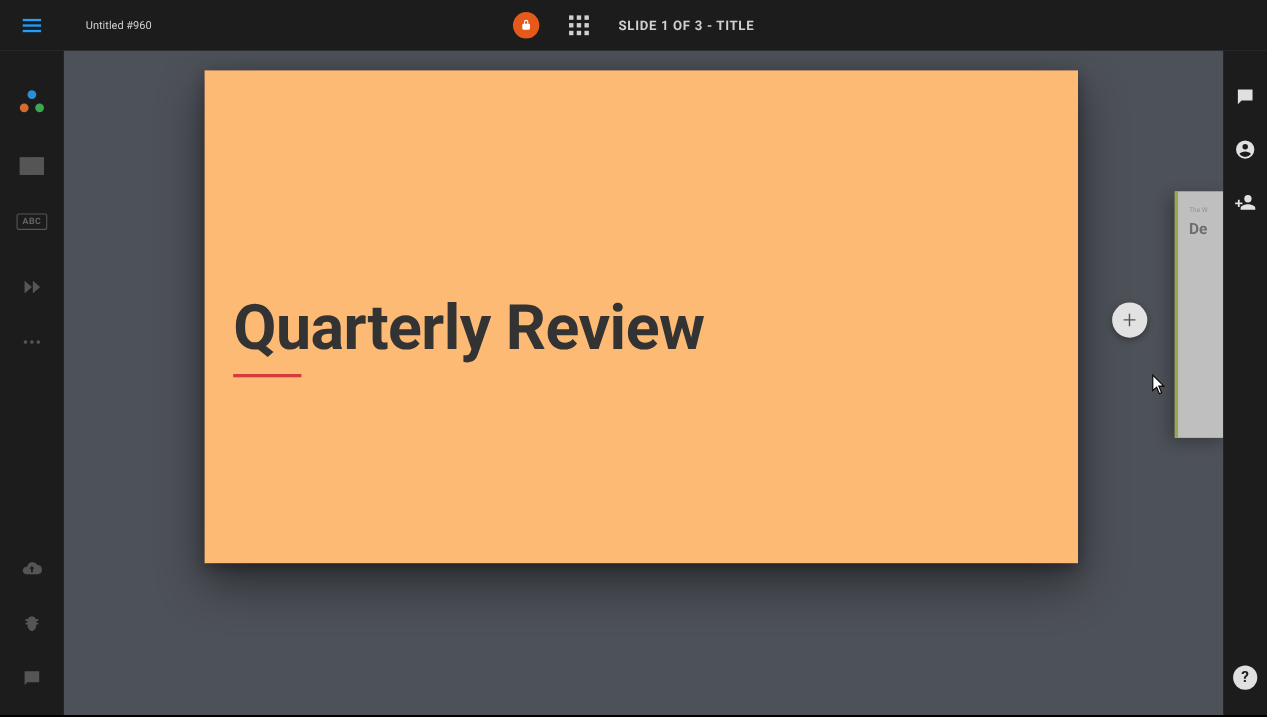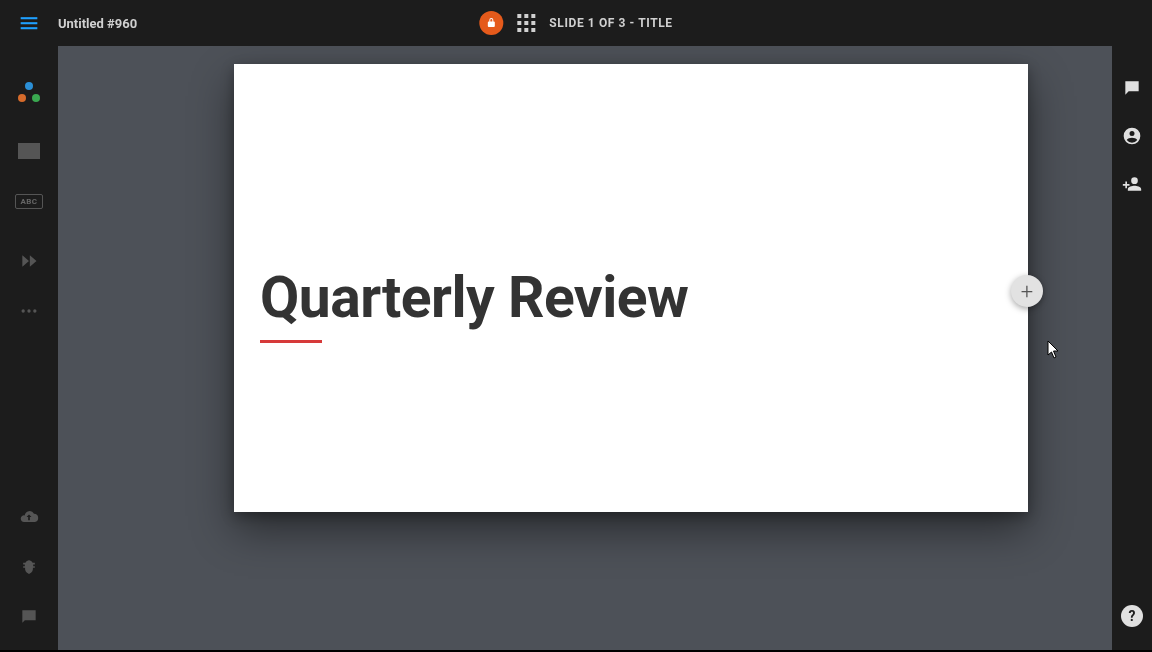"Untitled #960" .doc-title { font-size: 13px -> 10px; font-weight: 700 -> 400; margin-left: none -> 20px }
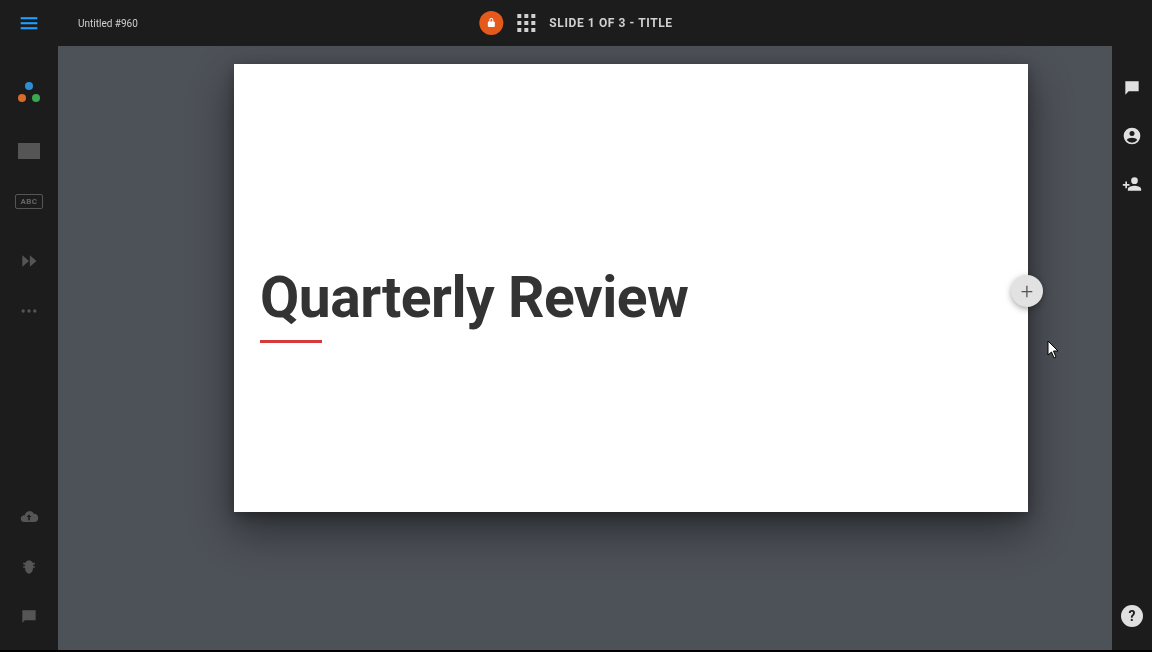"SLIDE 1 OF 3 -" .top-center { gap: 14px -> 27px }
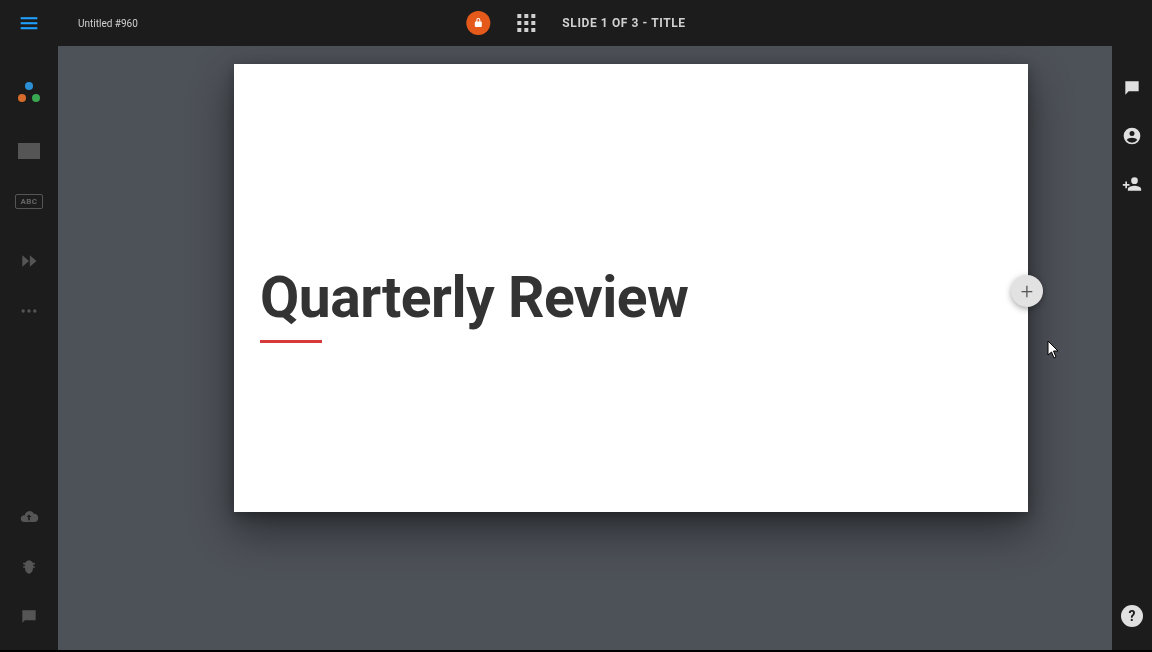"De" div.peek { html: none -> <div> <div>The W</div> <div>De</div> <div></div> </div> }
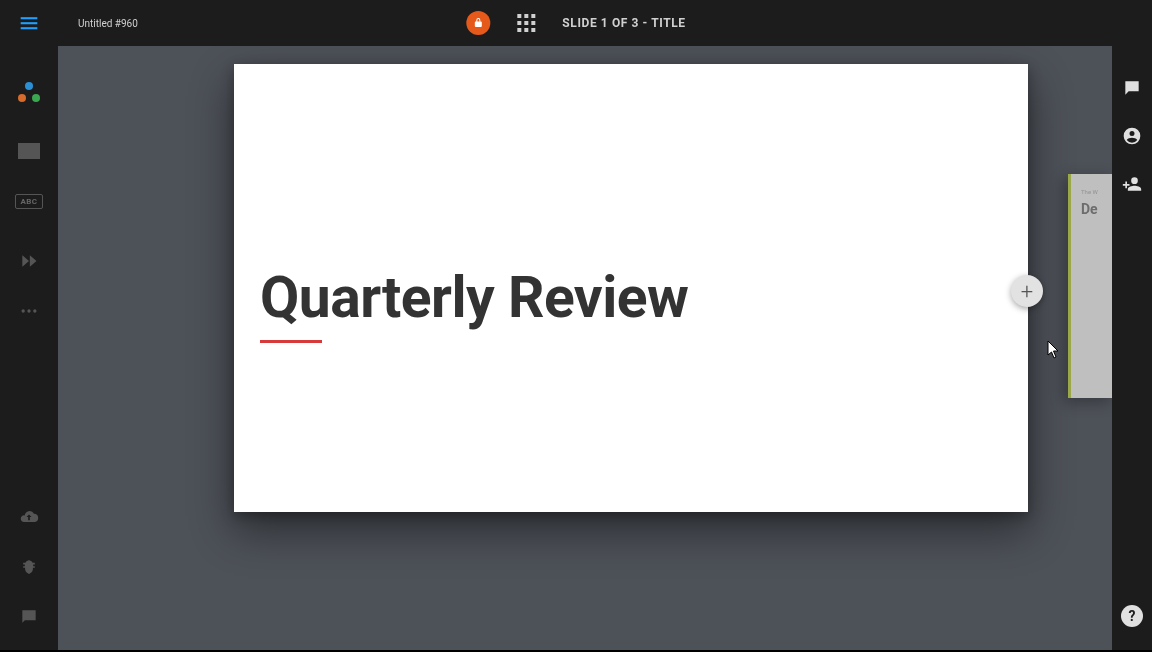"Quarterly Review" .slide { background: #ffffff -> #fdba74; margin-left: 48px -> none }
